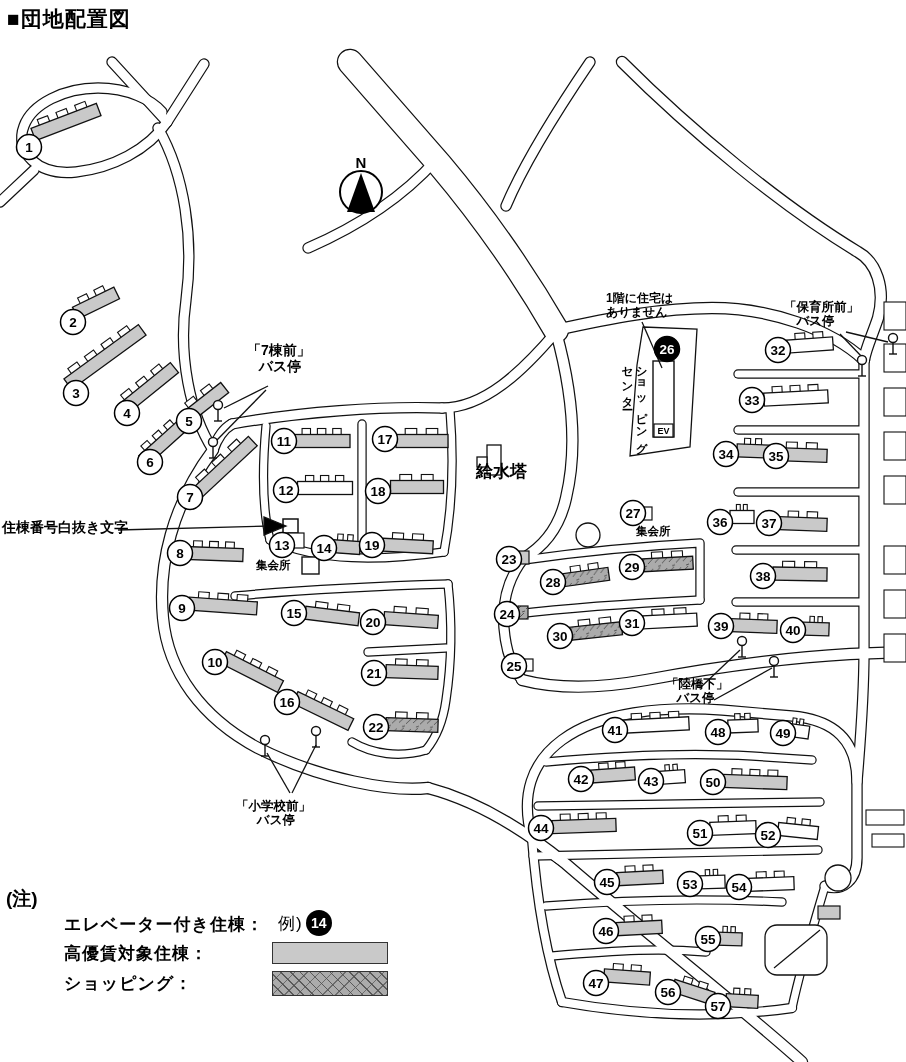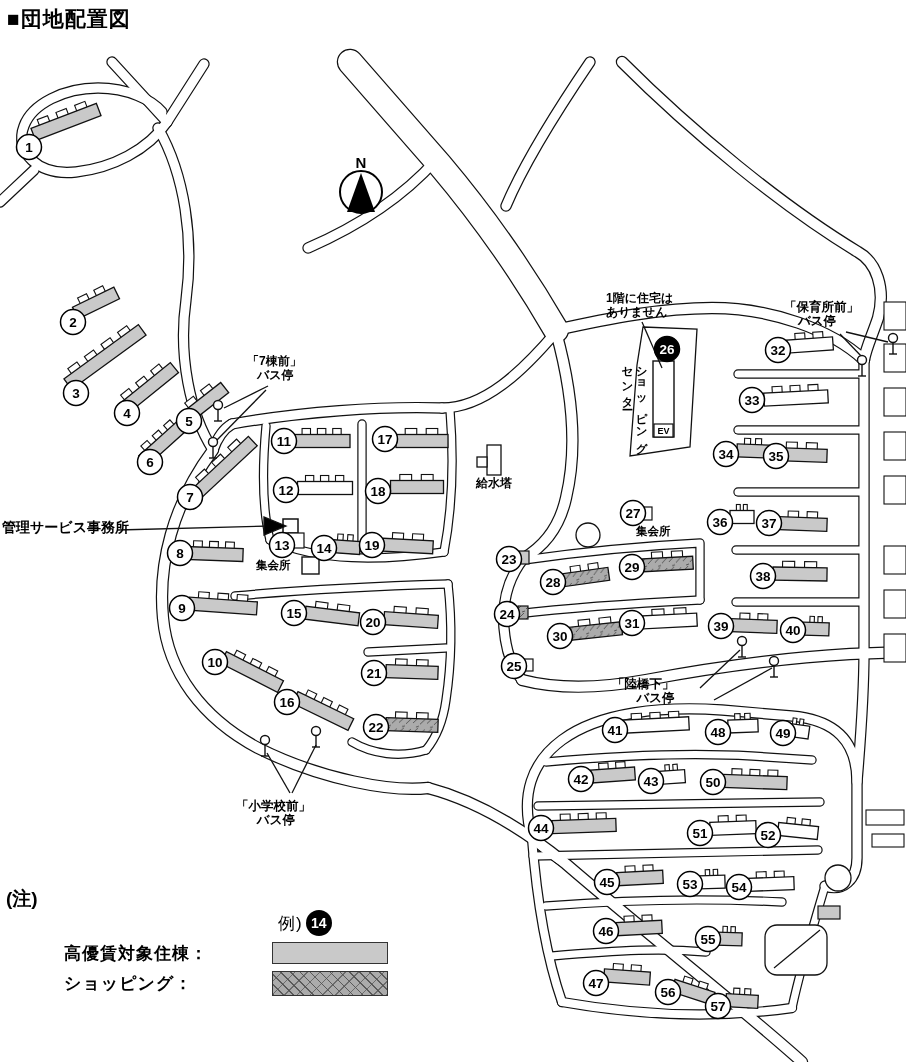"「保育所前」" div.map-label { font-family: none -> Liberation Serif, serif }
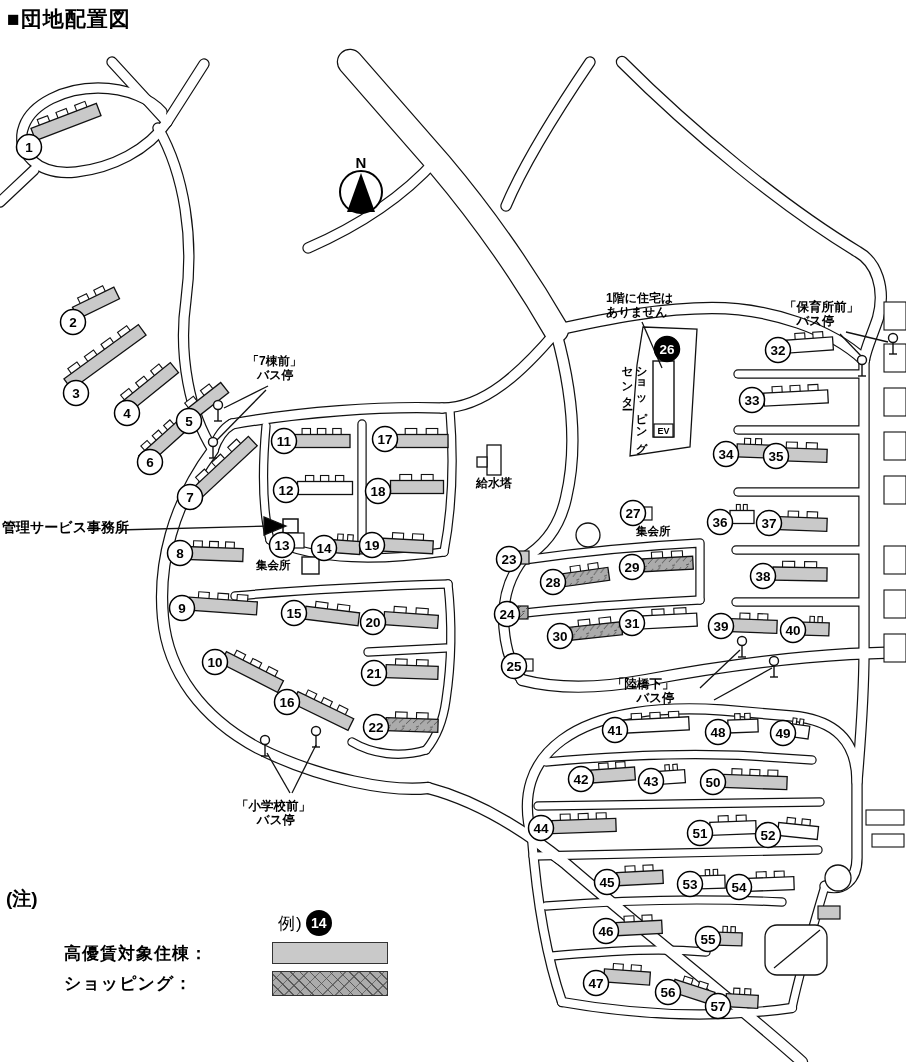"「7棟前」" div.map-label { font-size: 12px -> 14px; top: 355px -> 342px }
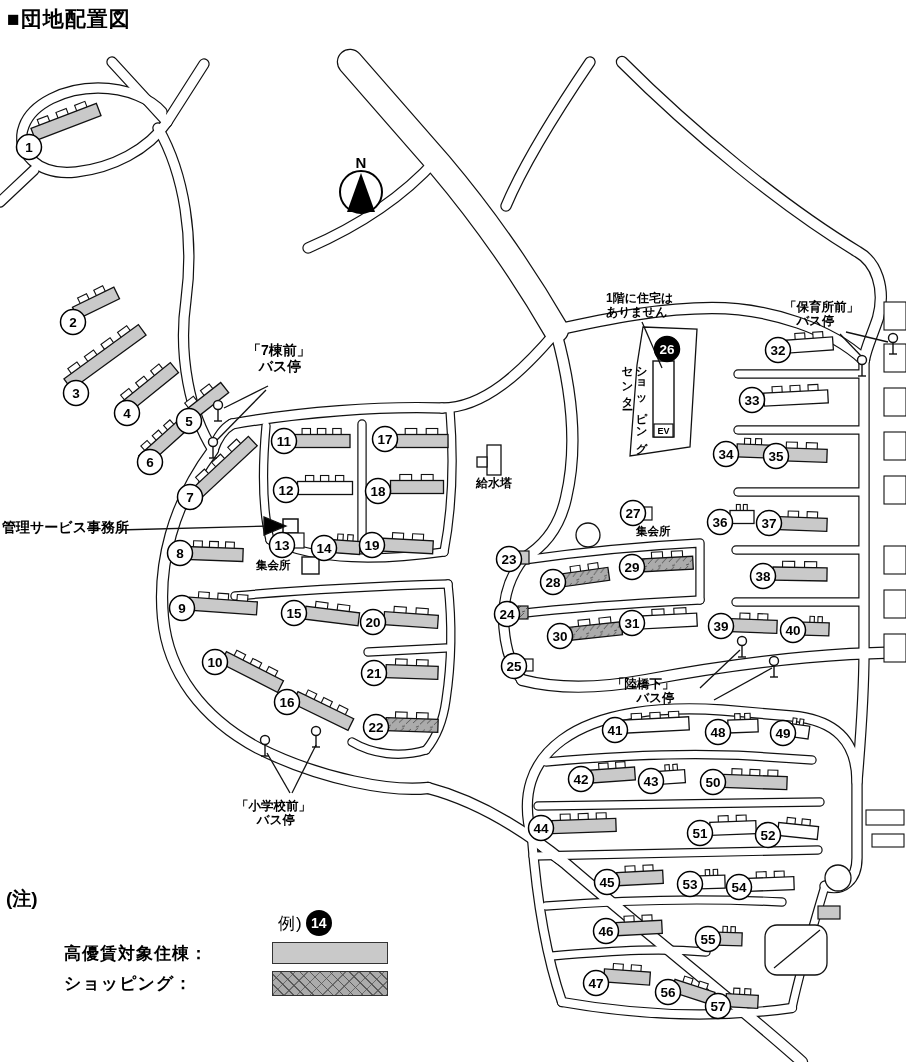"給水塔" div.map-label { font-size: 12px -> 17px; top: 477px -> 462px }
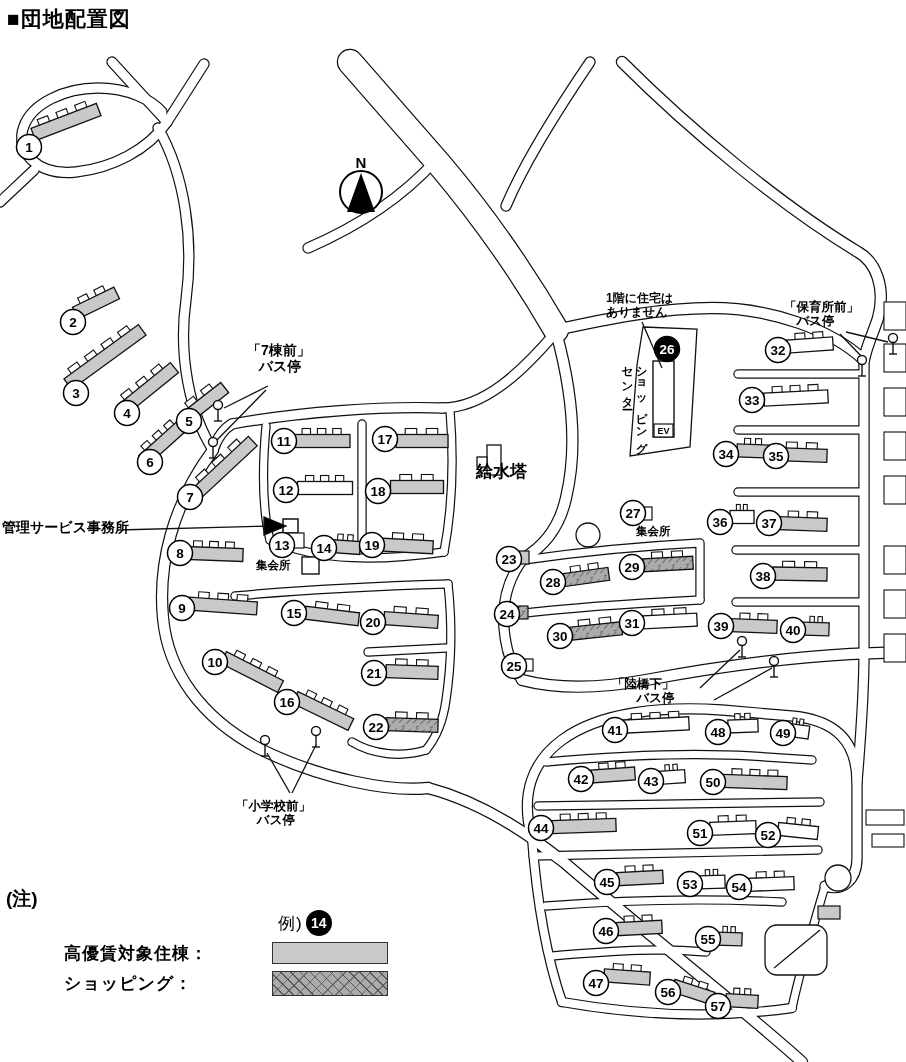"管理サービス事務所" div.map-label { text: 管理サービス事務所 -> 住棟番号白抜き文字 }
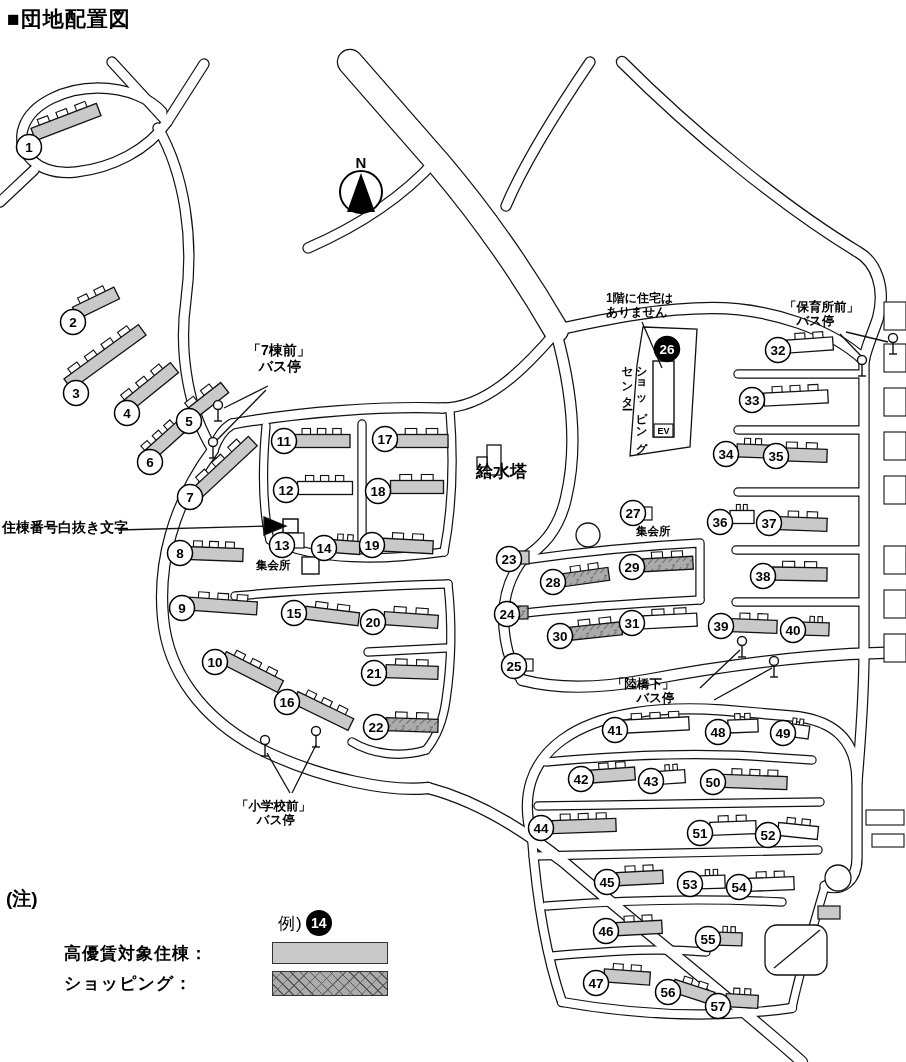"「陸橋下」" div.map-label { left: 612px -> 666px; text-align: right -> none }
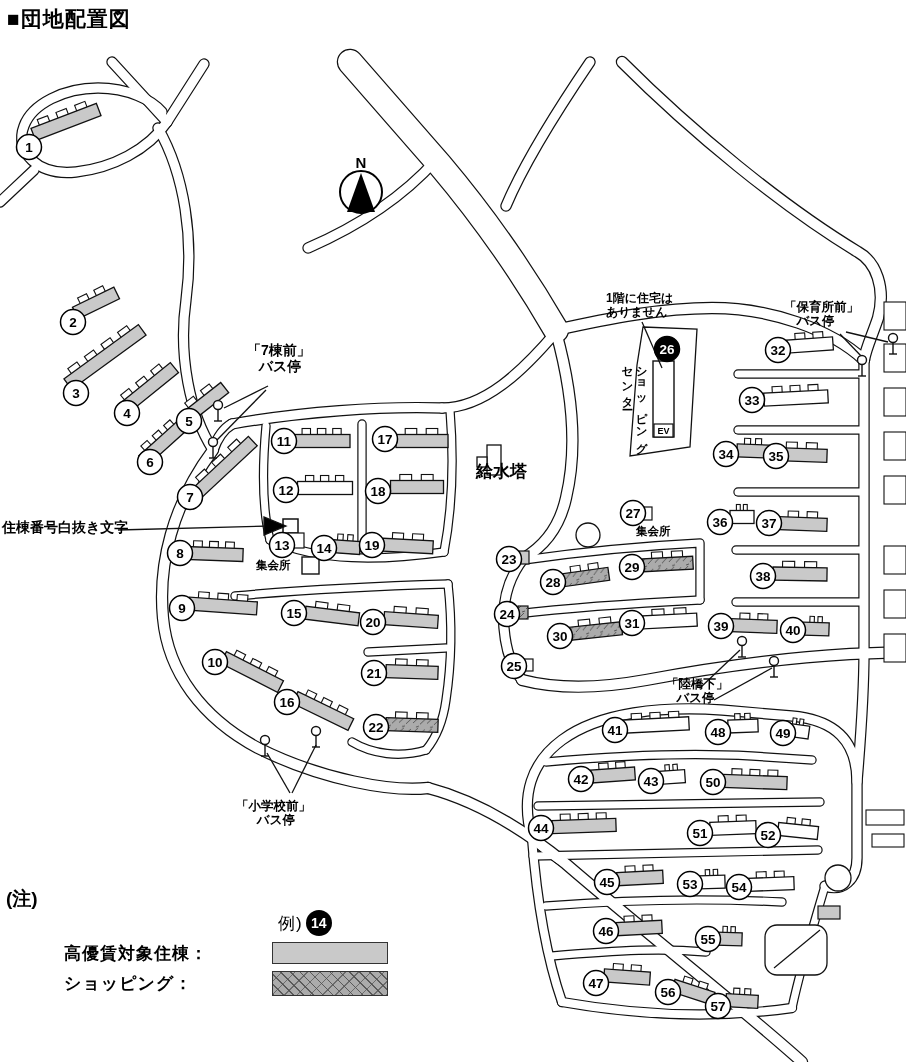"エレベーター付き住棟：" div.legend-item { html: none -> <div>エレベーター付き住棟：</div> }
